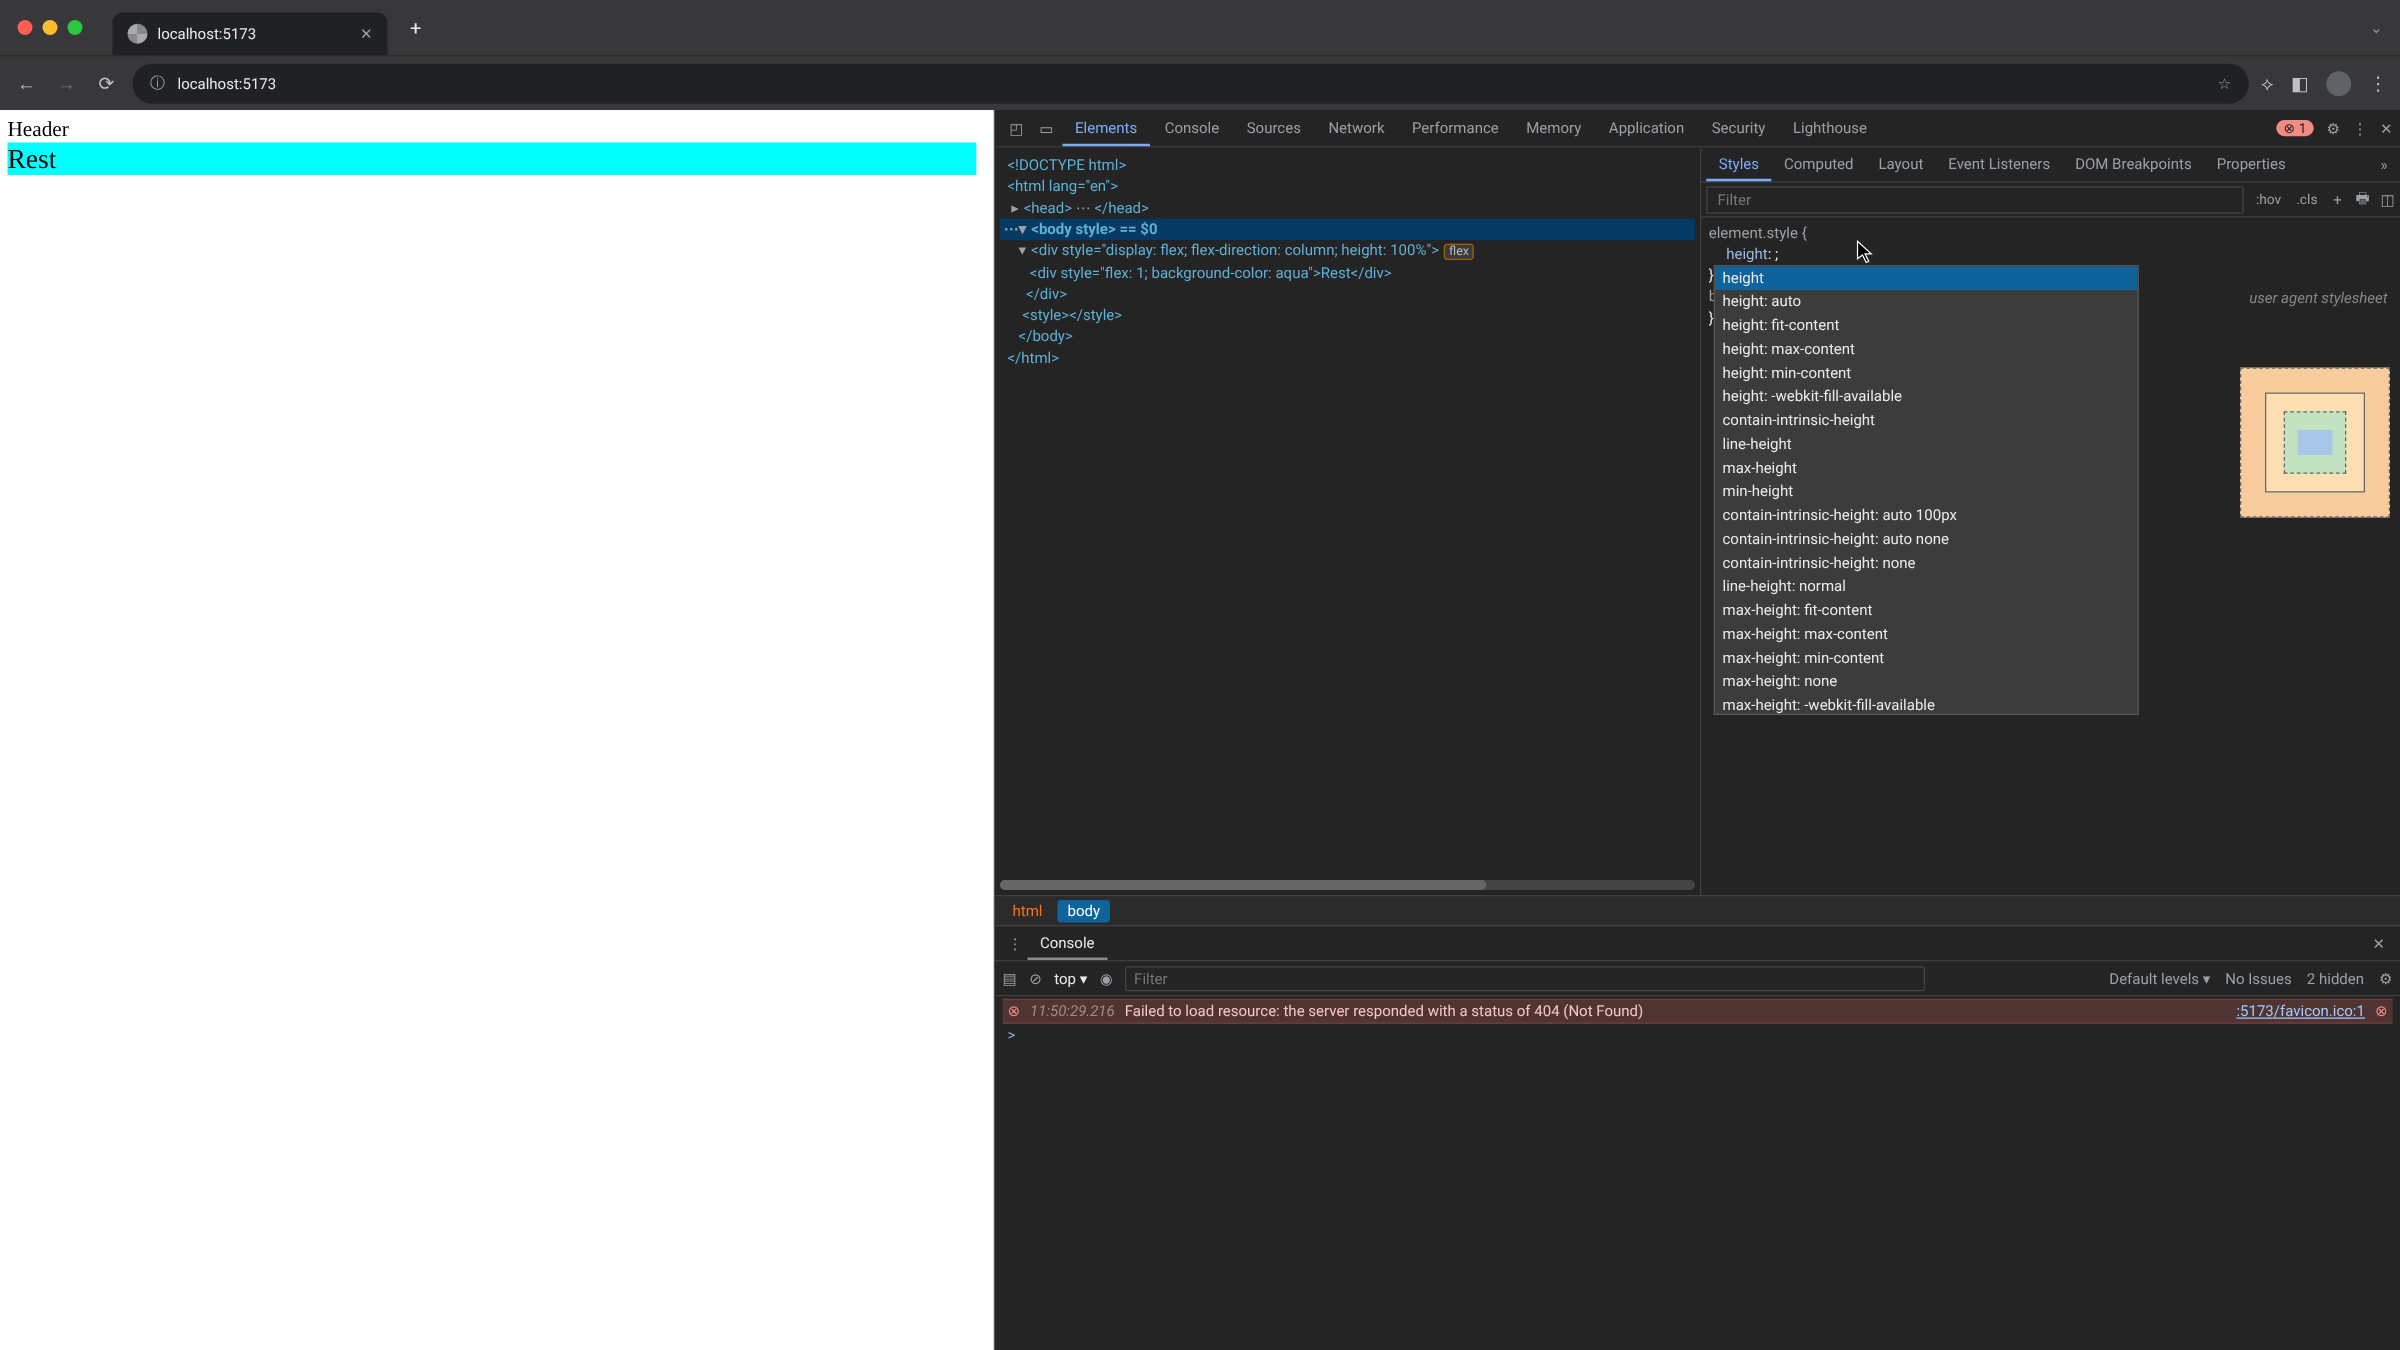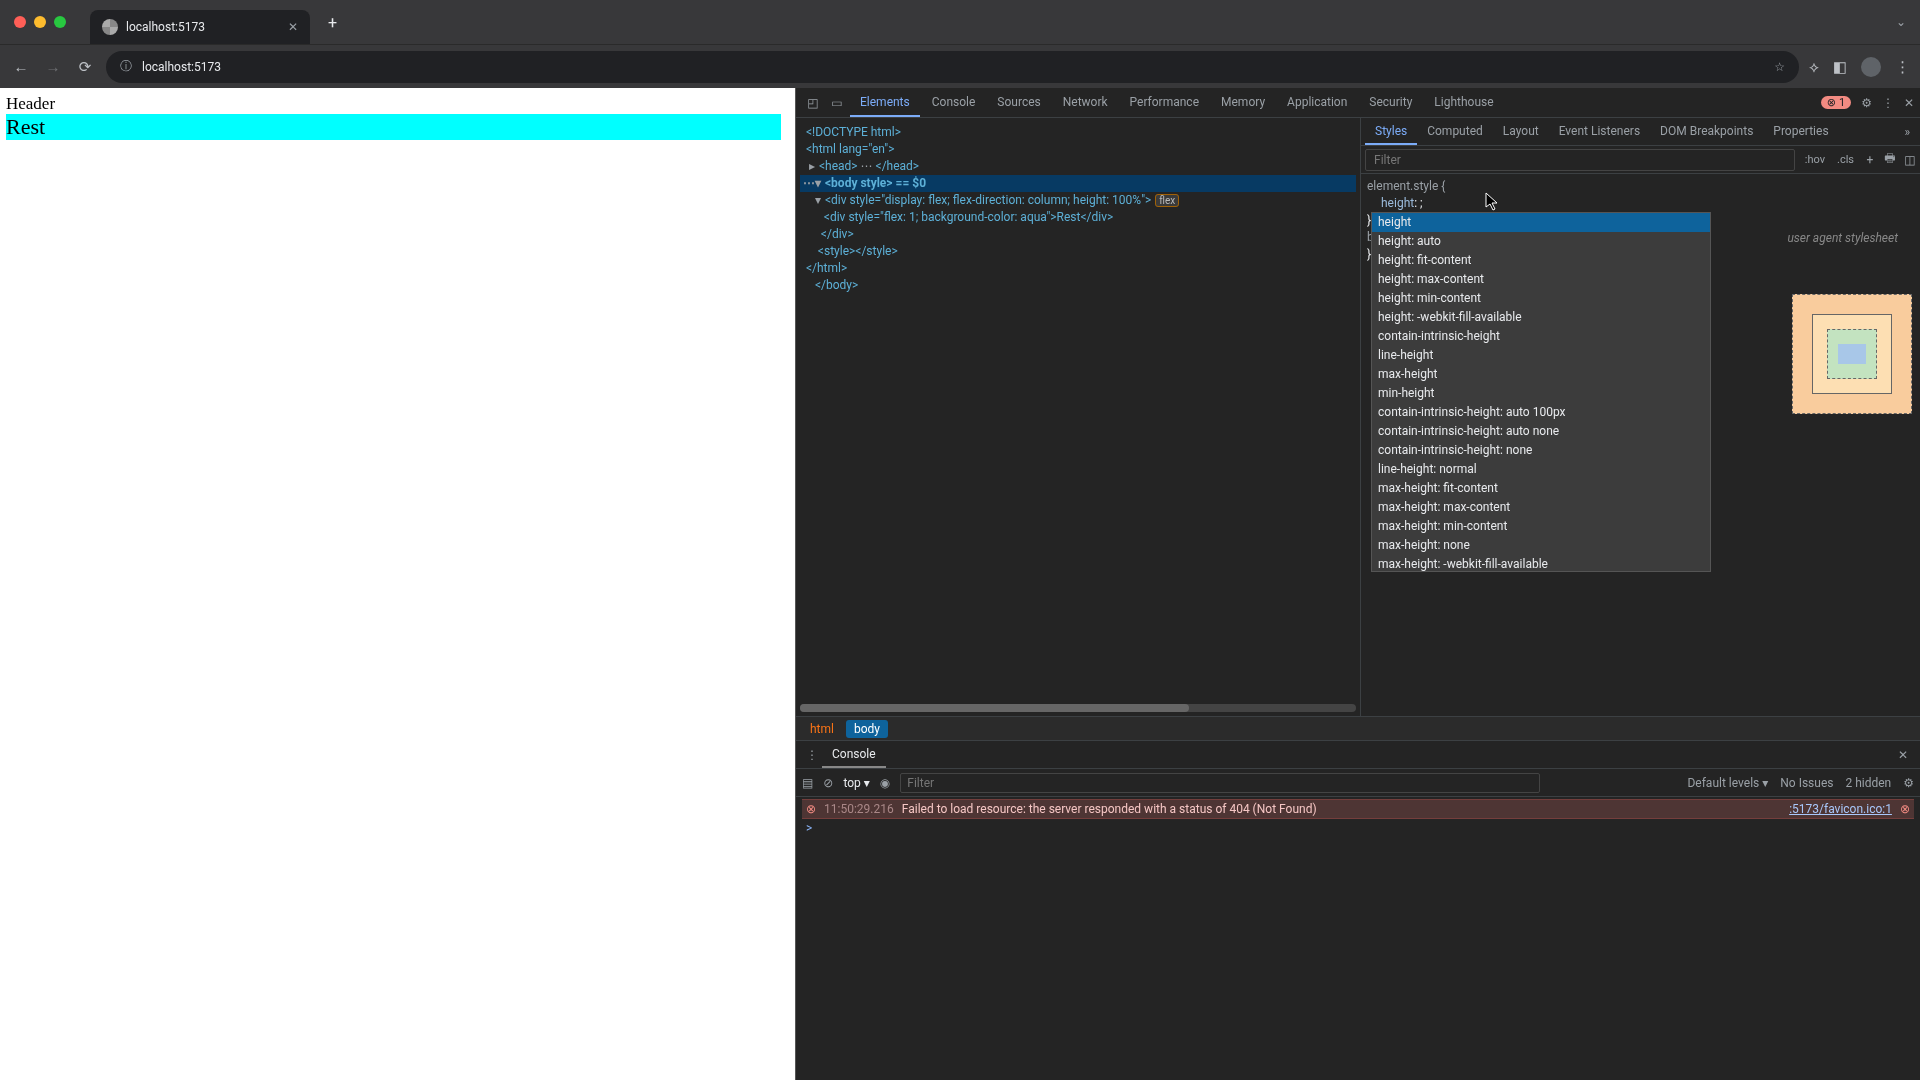"user agent stylesheet" .ua-label { right: 22px -> 10px }
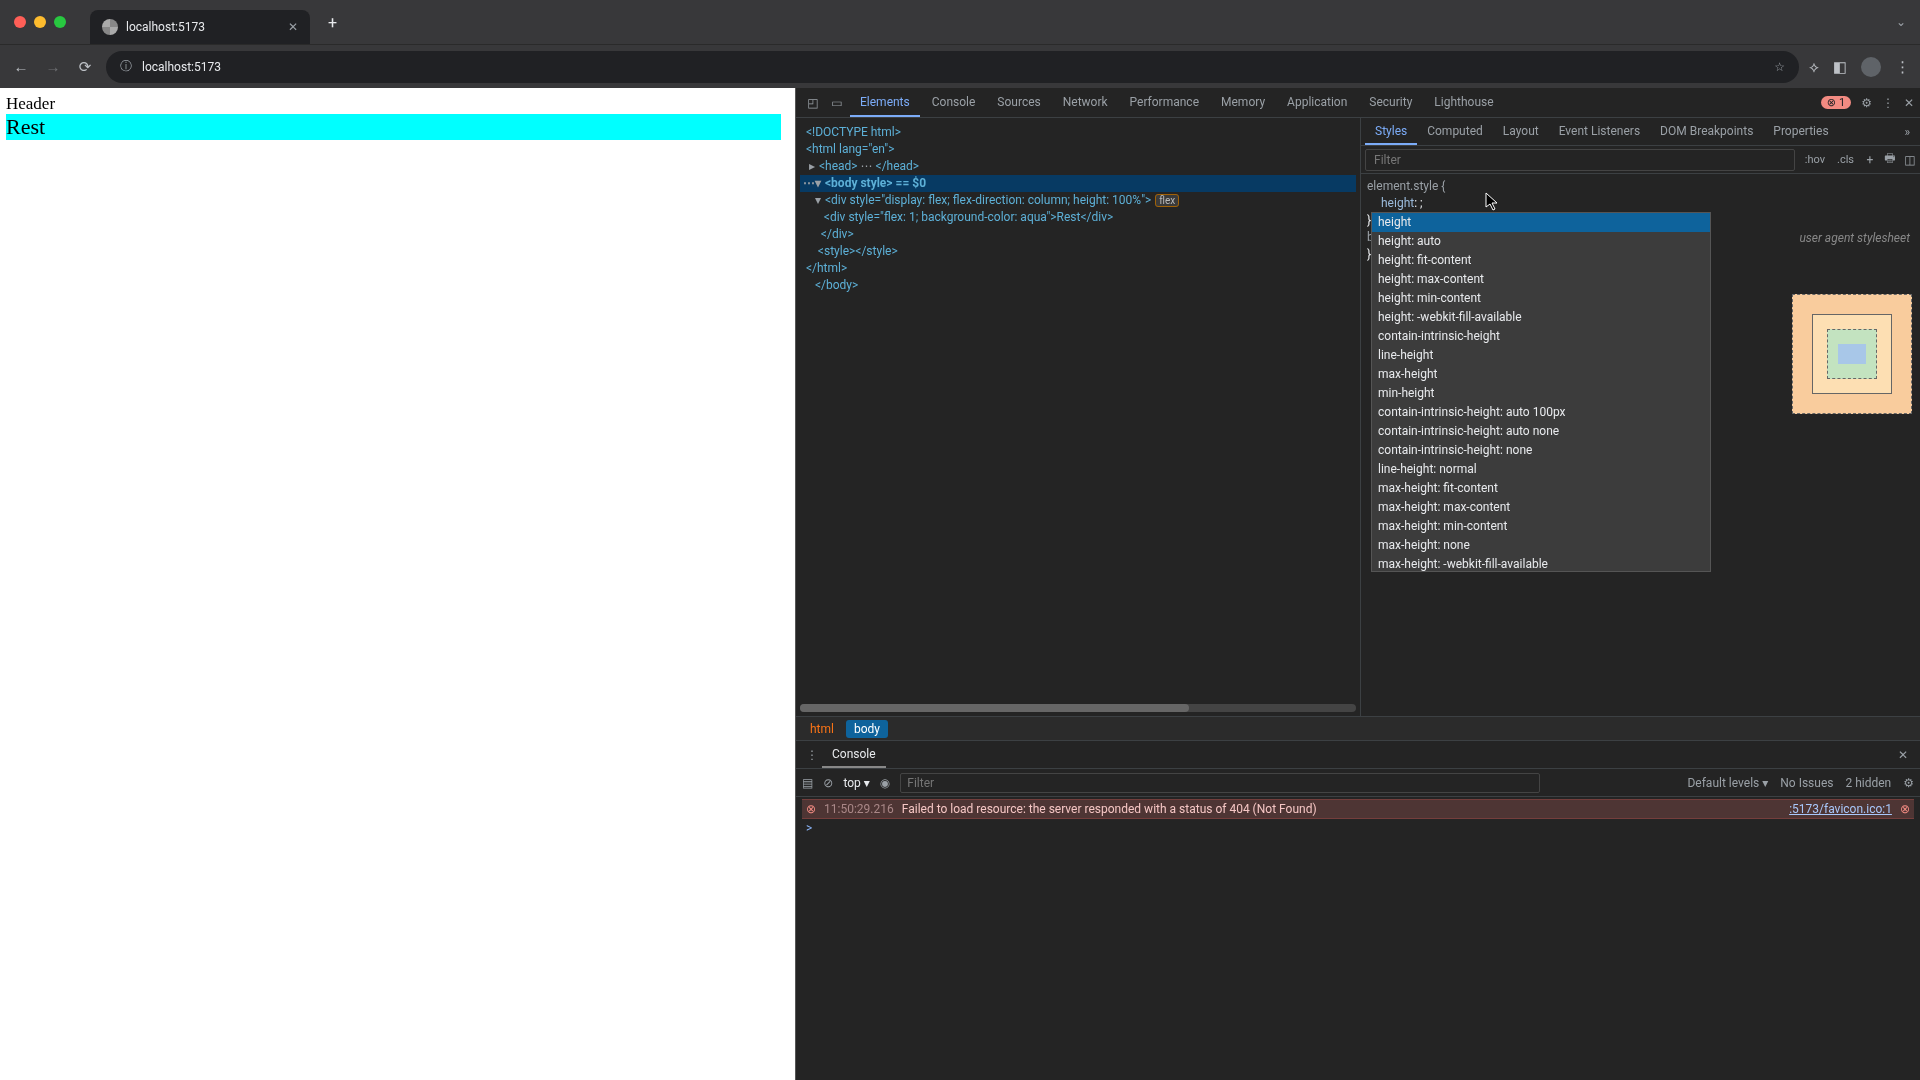"</html>" div.dom-line { order: before "</body>" -> after "</body>" }
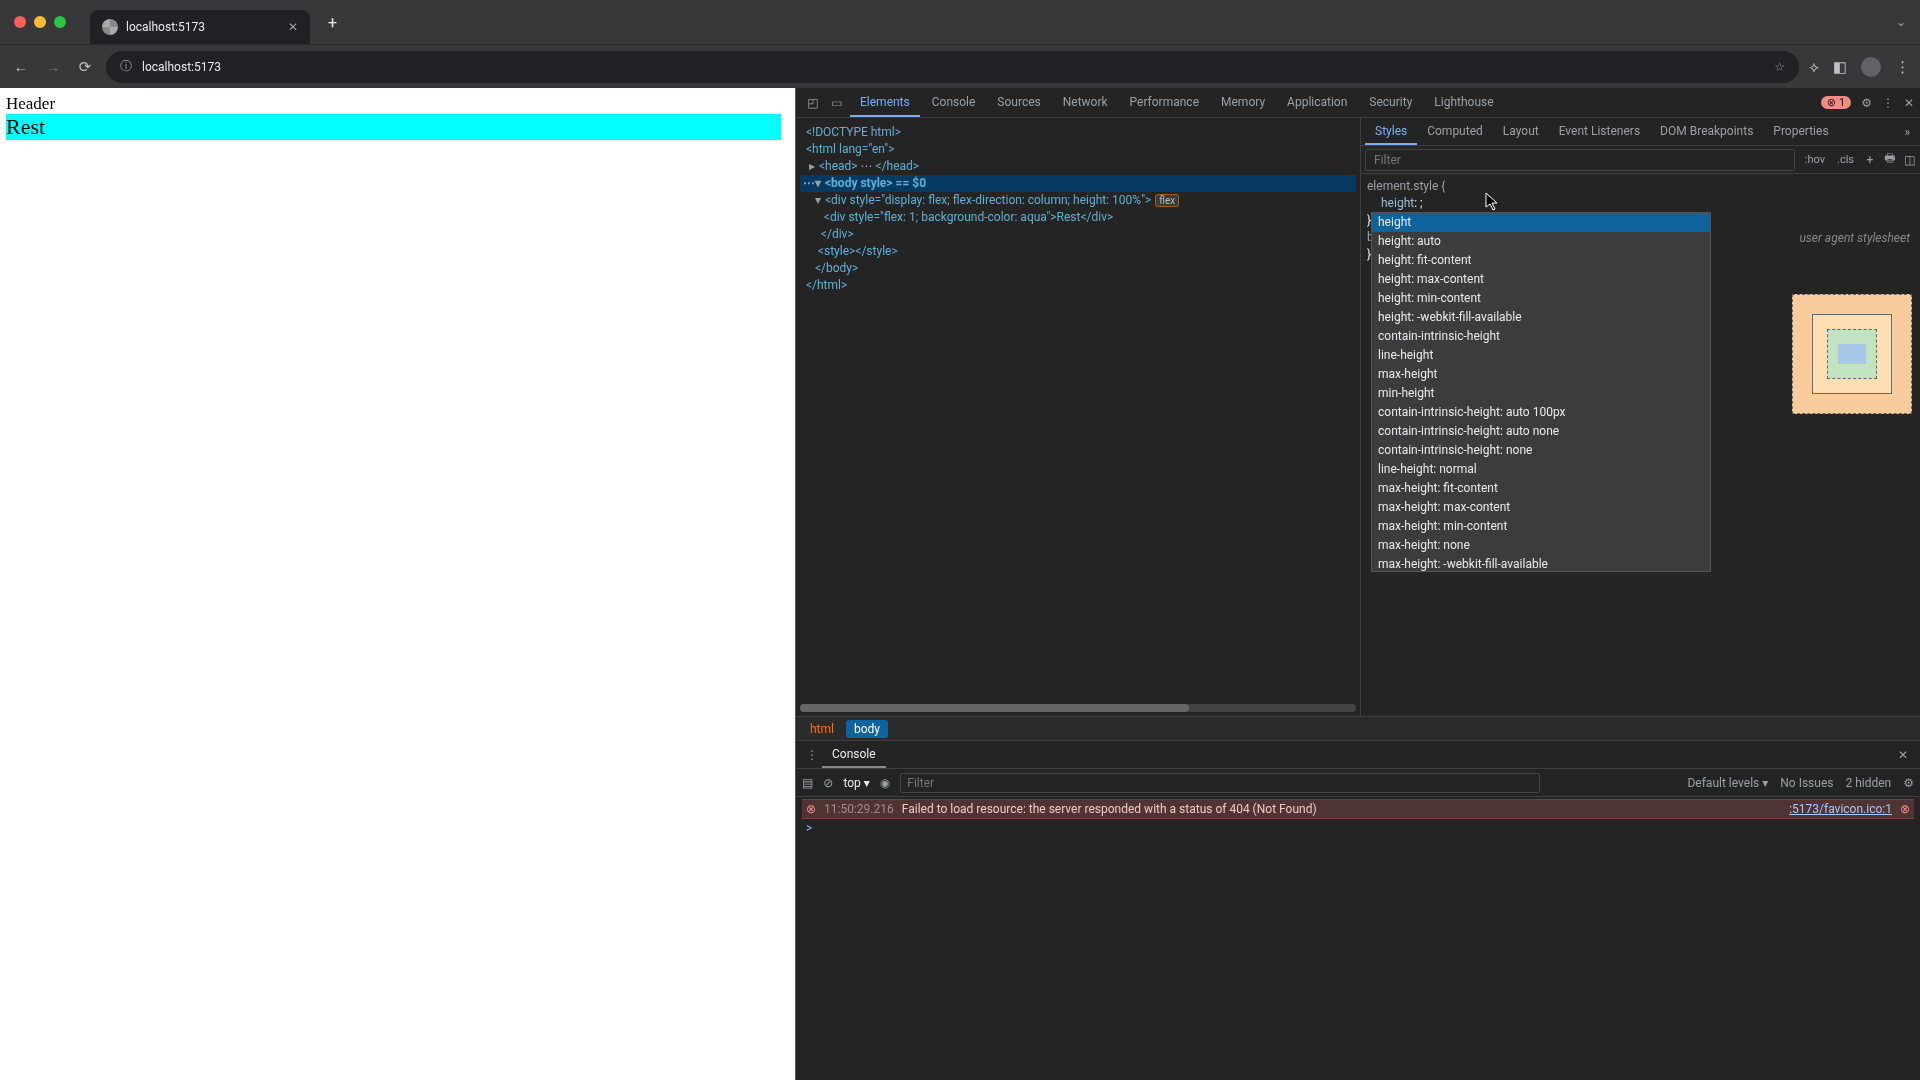"11:50:29.216" .log-row .ts { font-style: none -> italic }
